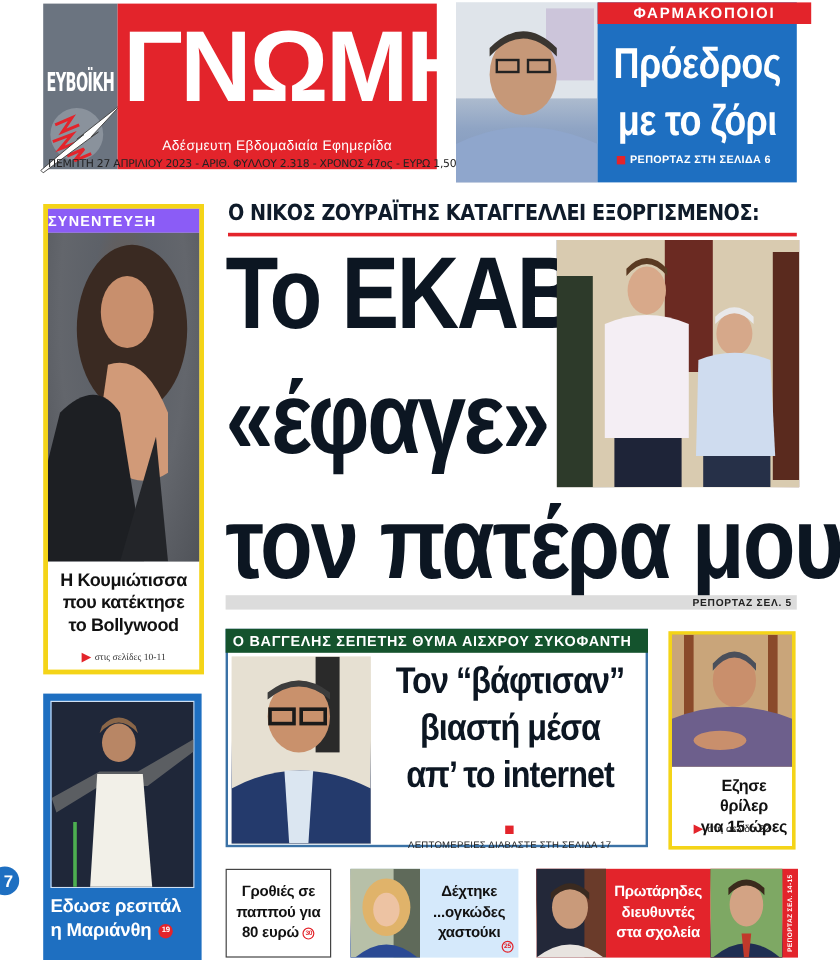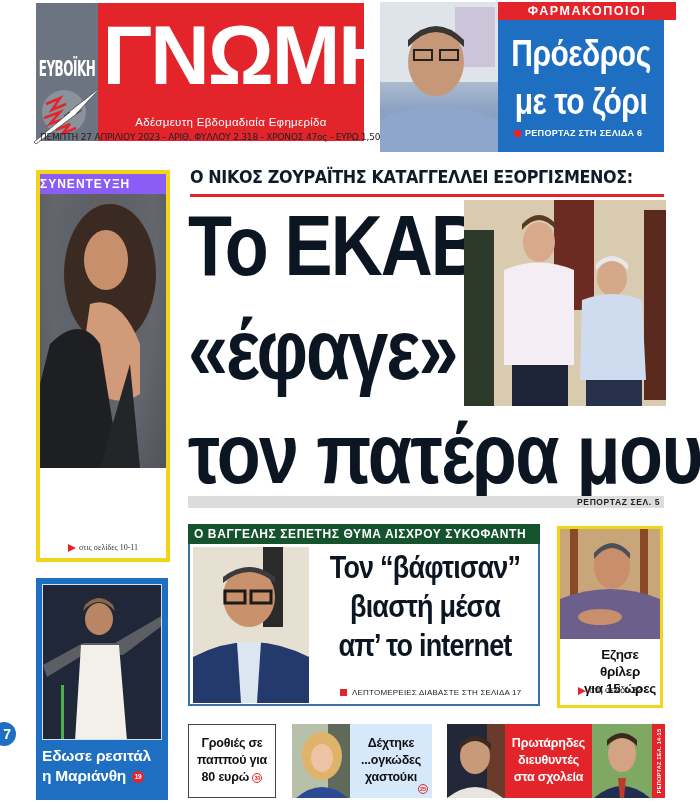"Η Κουμιώτισσα" div { html: none -> <div>Η Κουμιώτισσα</div> }
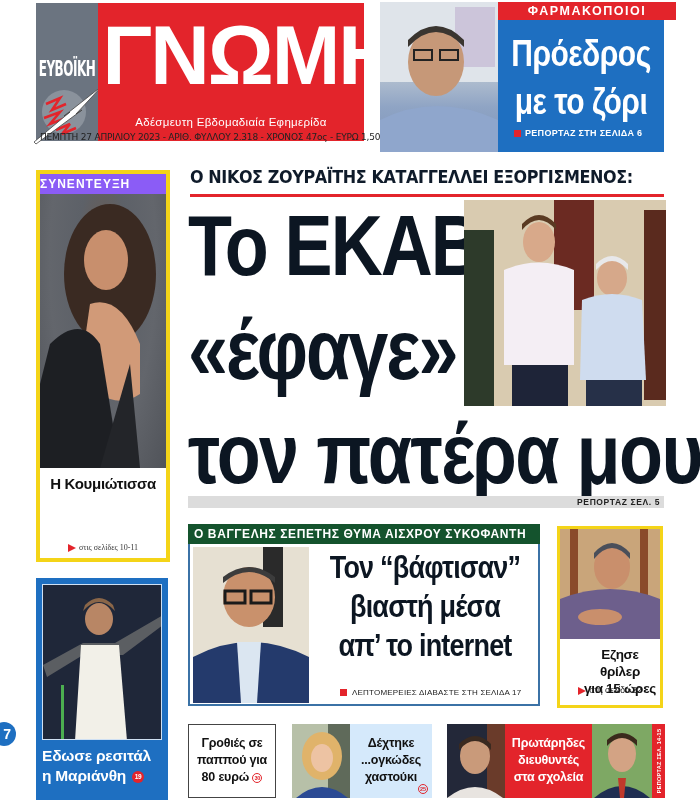"που κατέκτησε" div { html: none -> <div>που κατέκτησε</div> }
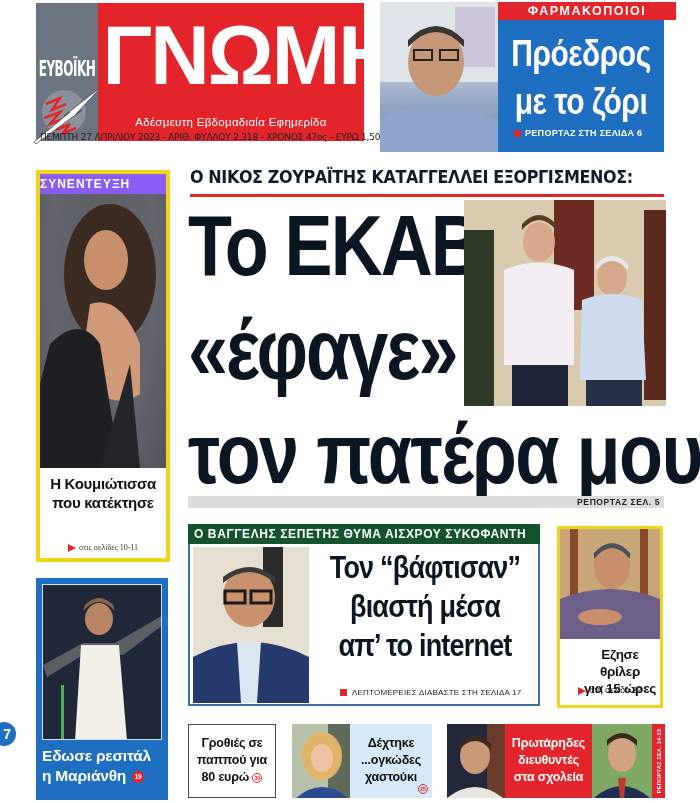"το Bollywood" div { html: none -> <div>το Bollywood</div> }
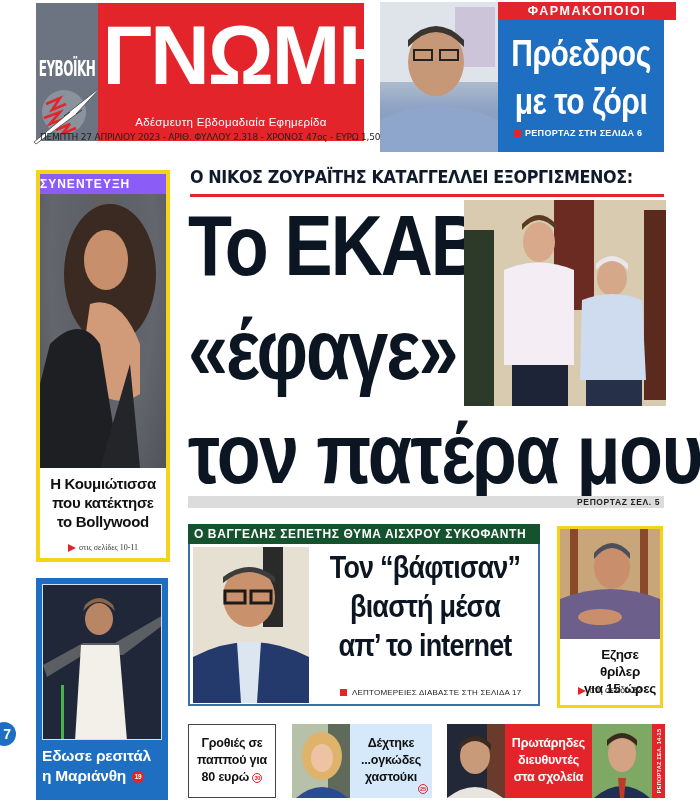"ΛΕΠΤΟΜΕΡΕΙΕΣ ΔΙΑΒΑΣΤΕ ΣΤΗ ΣΕΛΙΔΑ 17" .sep-ref { flex-direction: none -> column }
